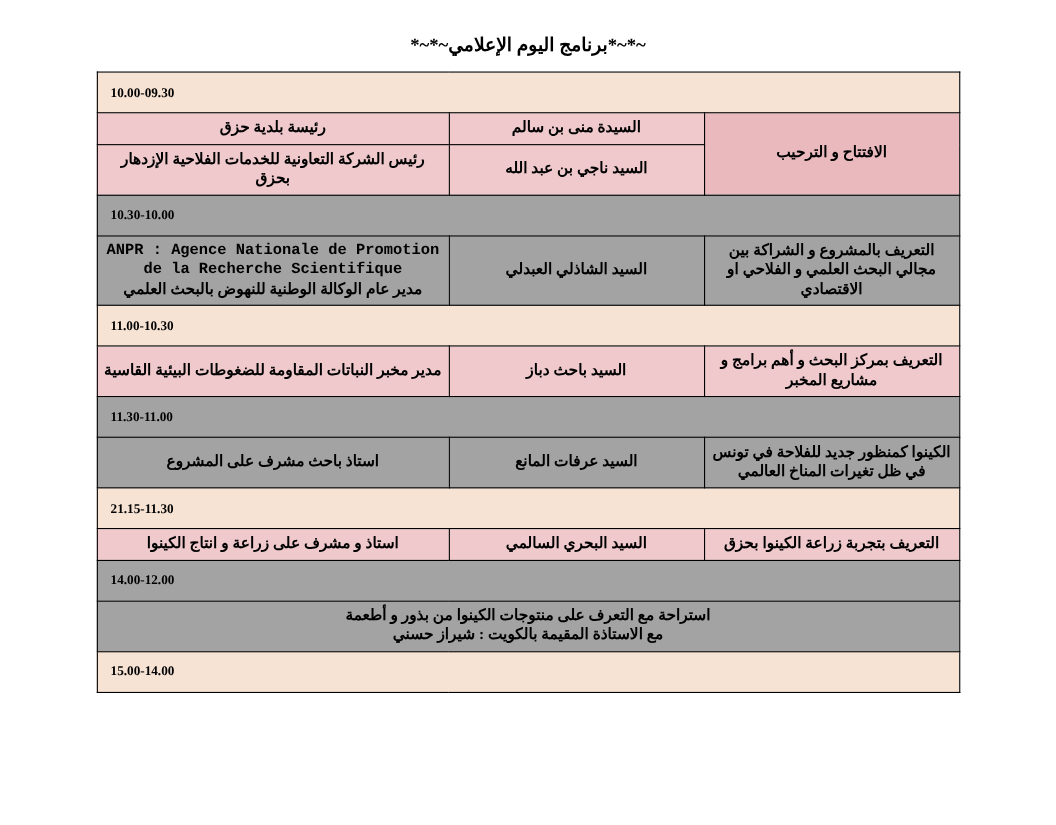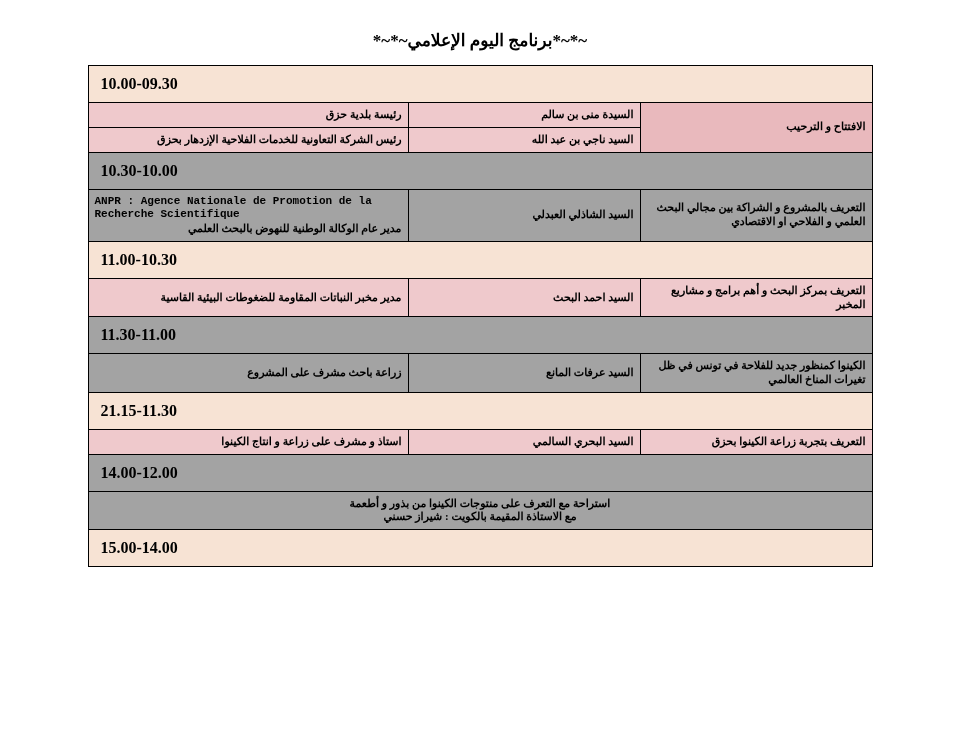"10.00-09.30" tr.time-row td { font-size: 16px -> 12px }
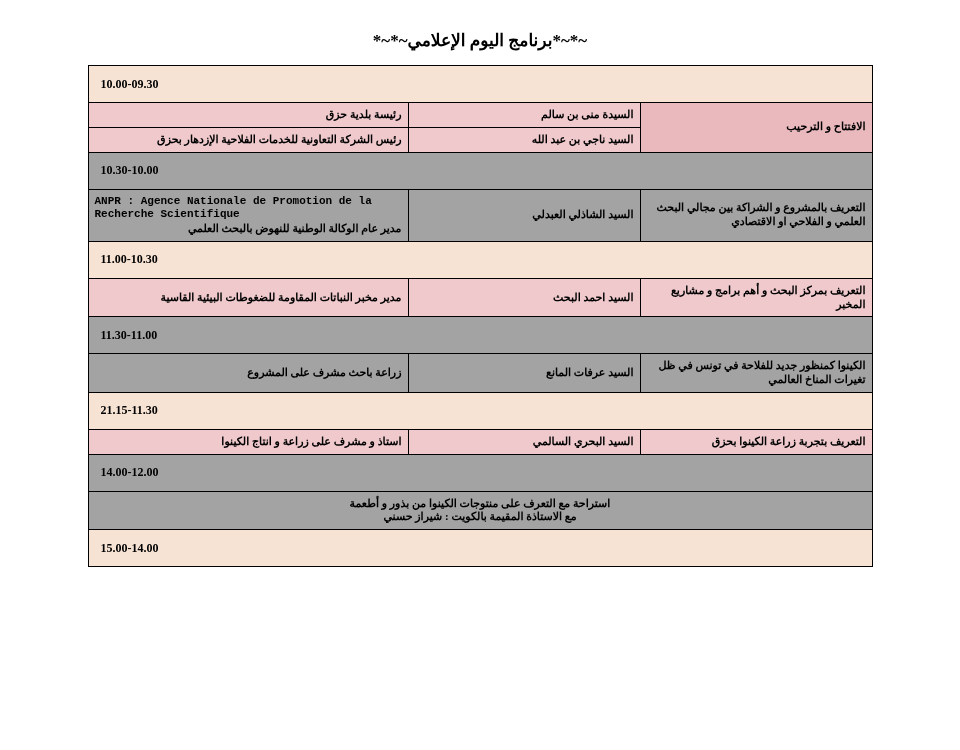"رئيسة بلدية حزق" table.schedule td { font-size: 11px -> 14px; text-align: none -> center }
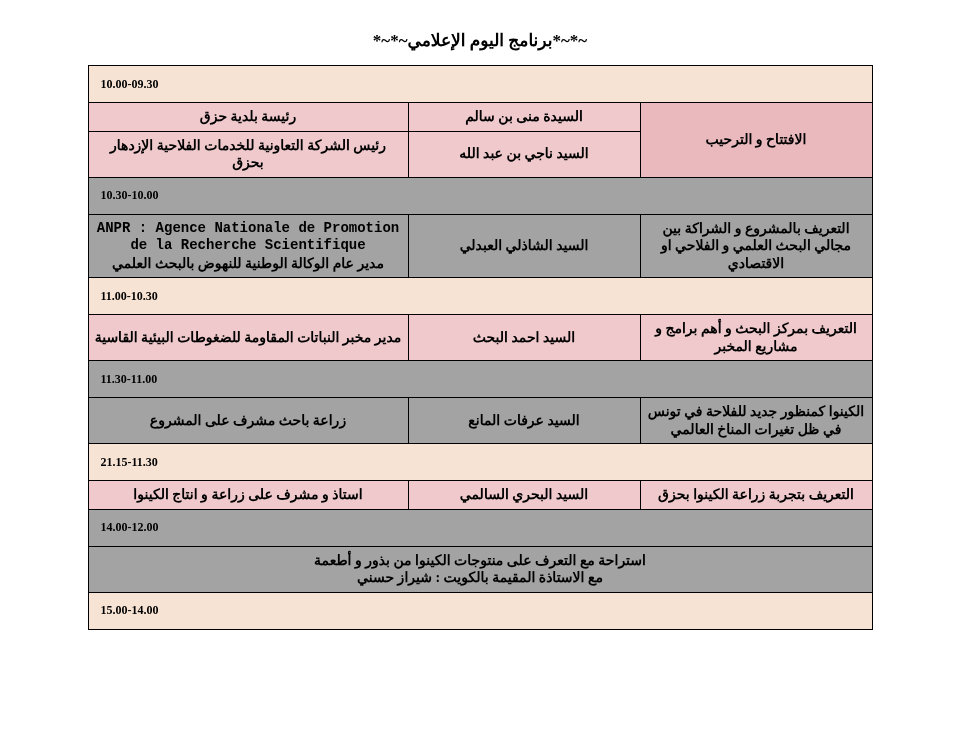"السيد احمد البحث" td.bg-pink { text: احمد البحث -> باحث دباز }
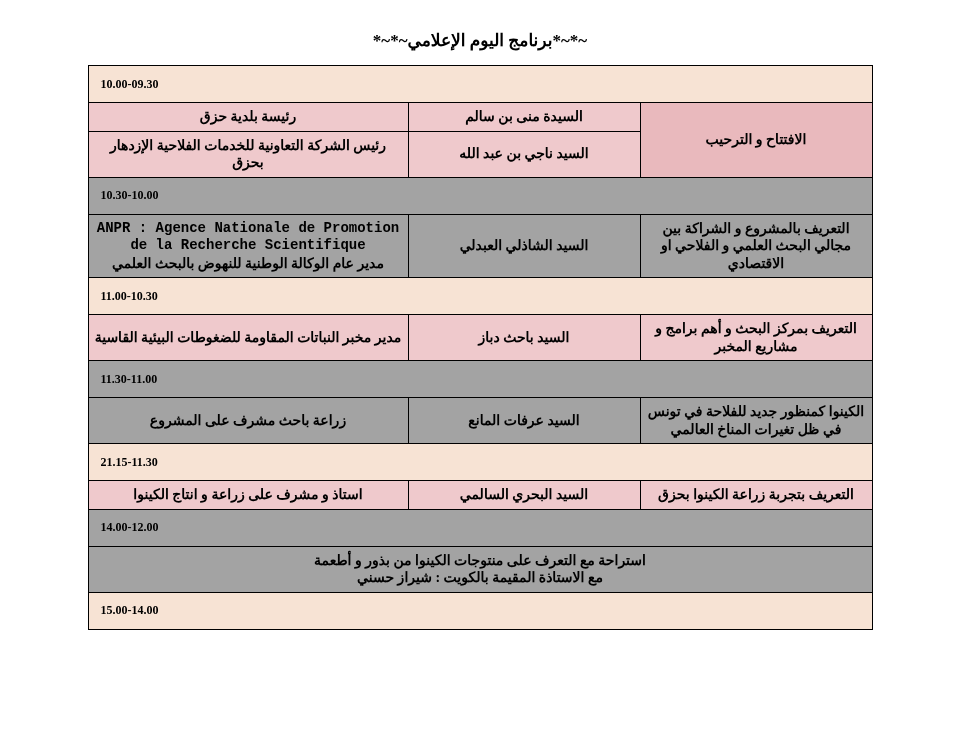"زراعة باحث مشرف على المشروع" td.bg-white { text: زراعة -> استاذ }
